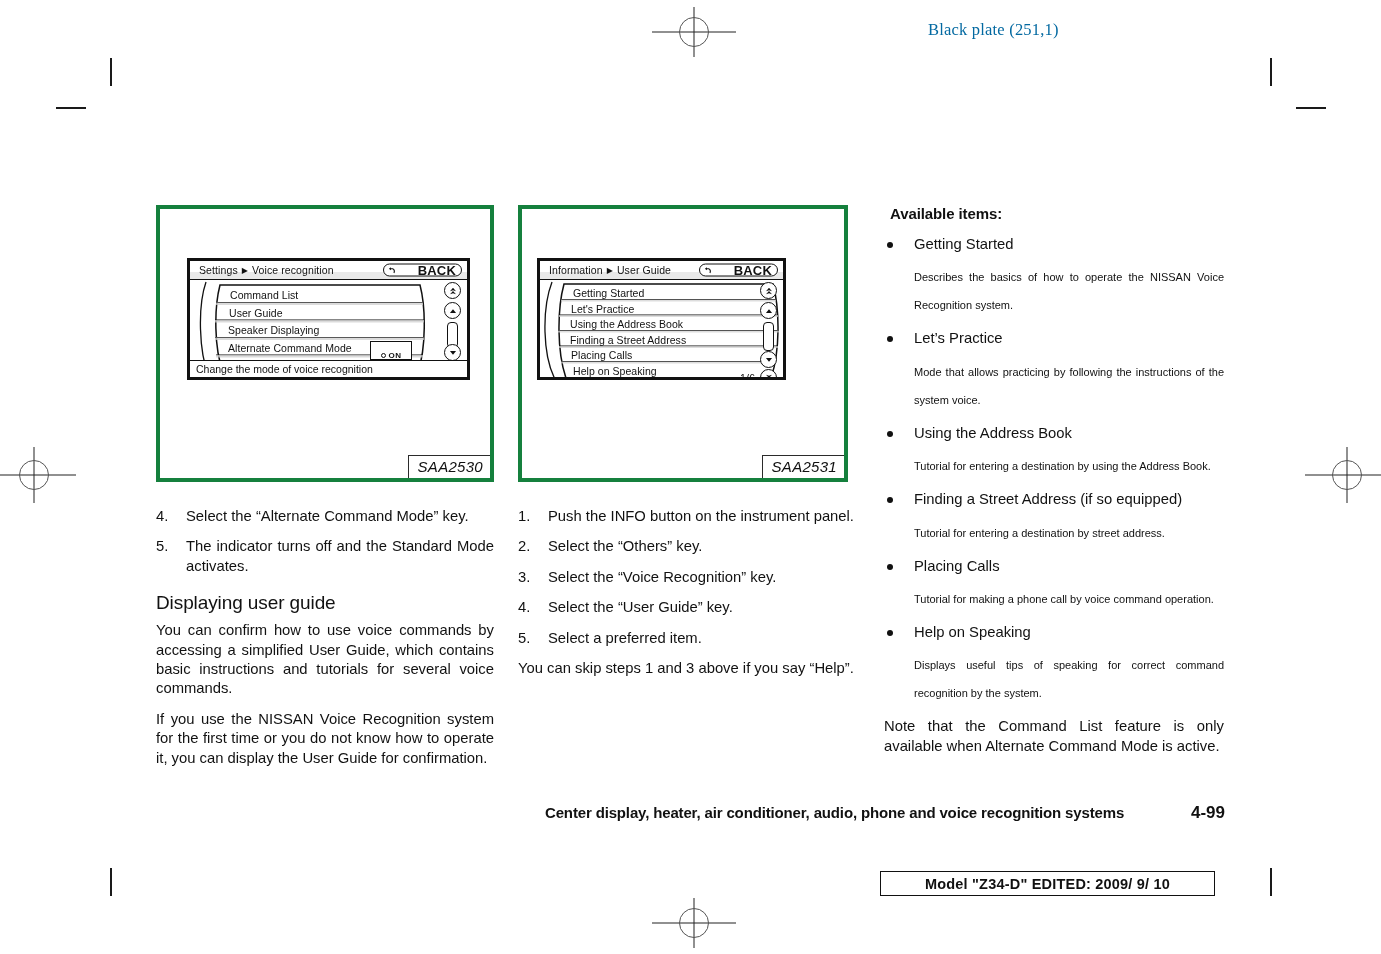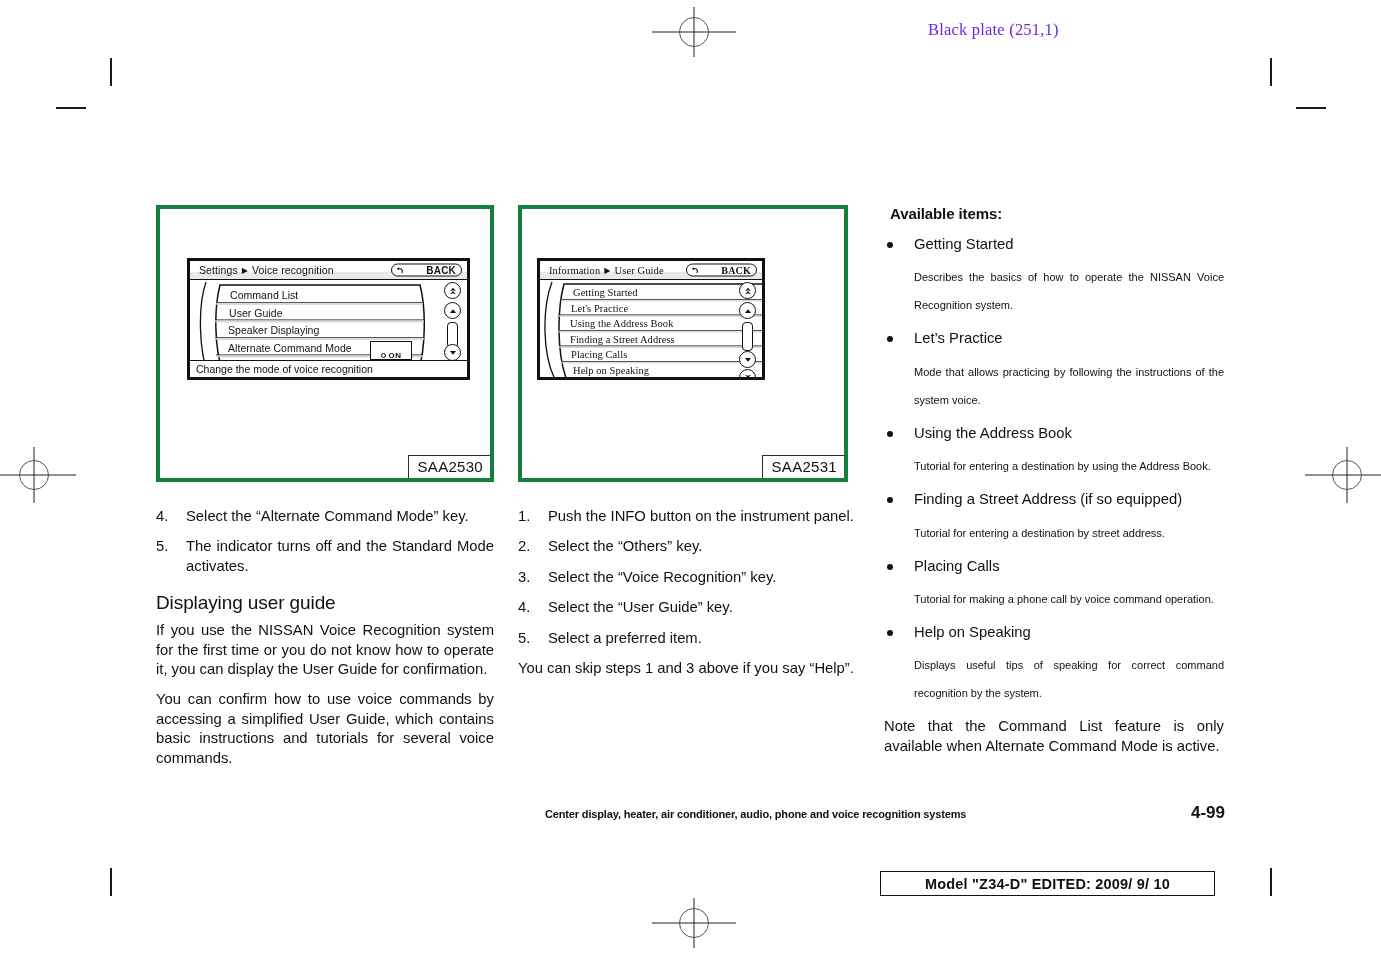"Black plate (251,1)" .blackplate { color: #6d28d9 -> #0369a1 }
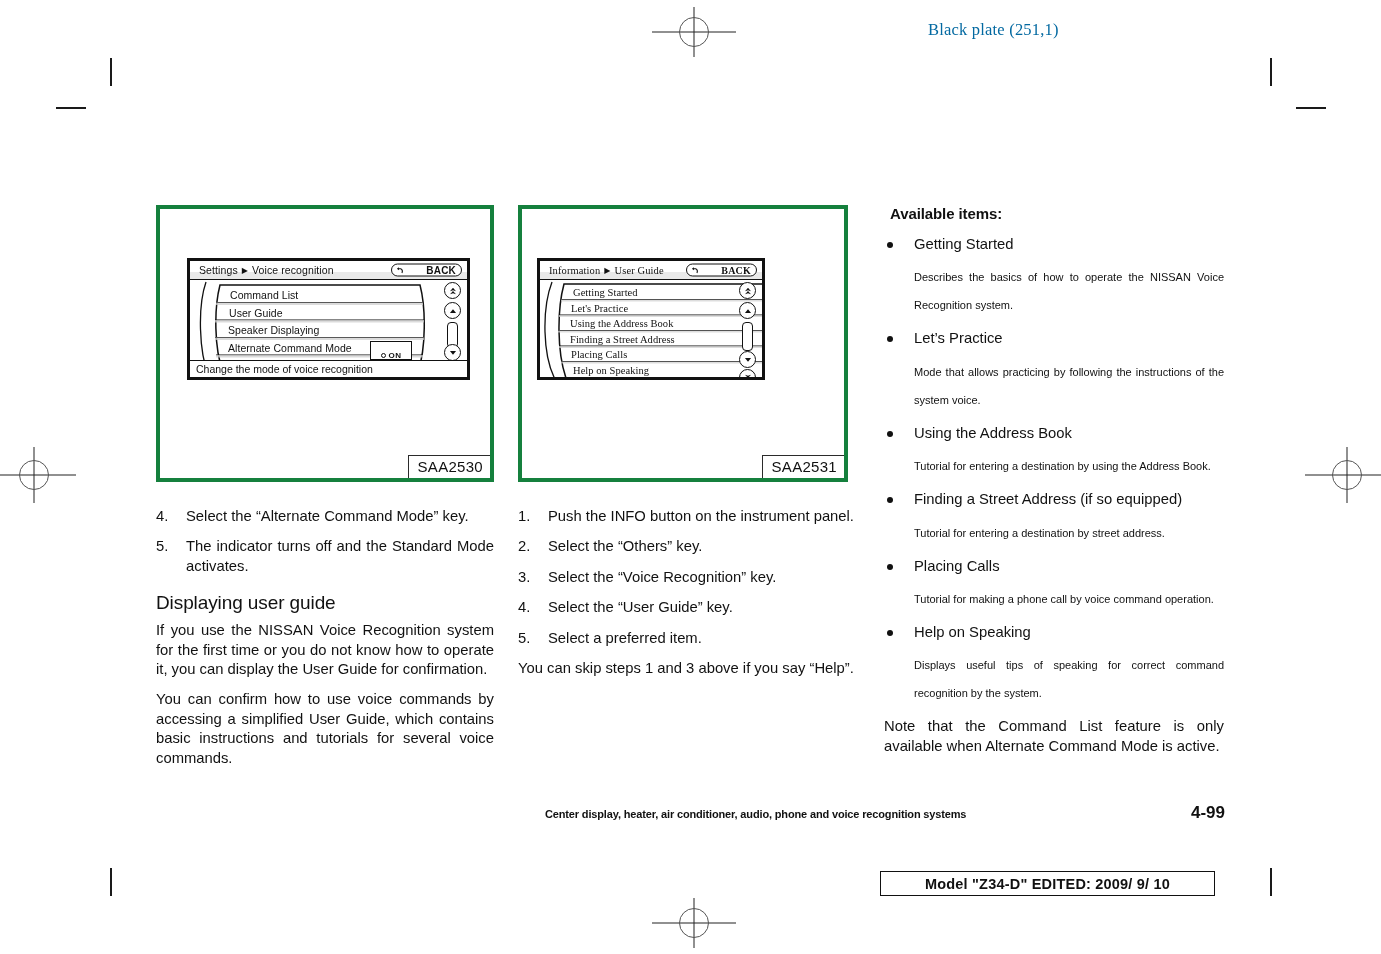"BACK" .backbtn .bklabel { font-size: 10px -> 13px }
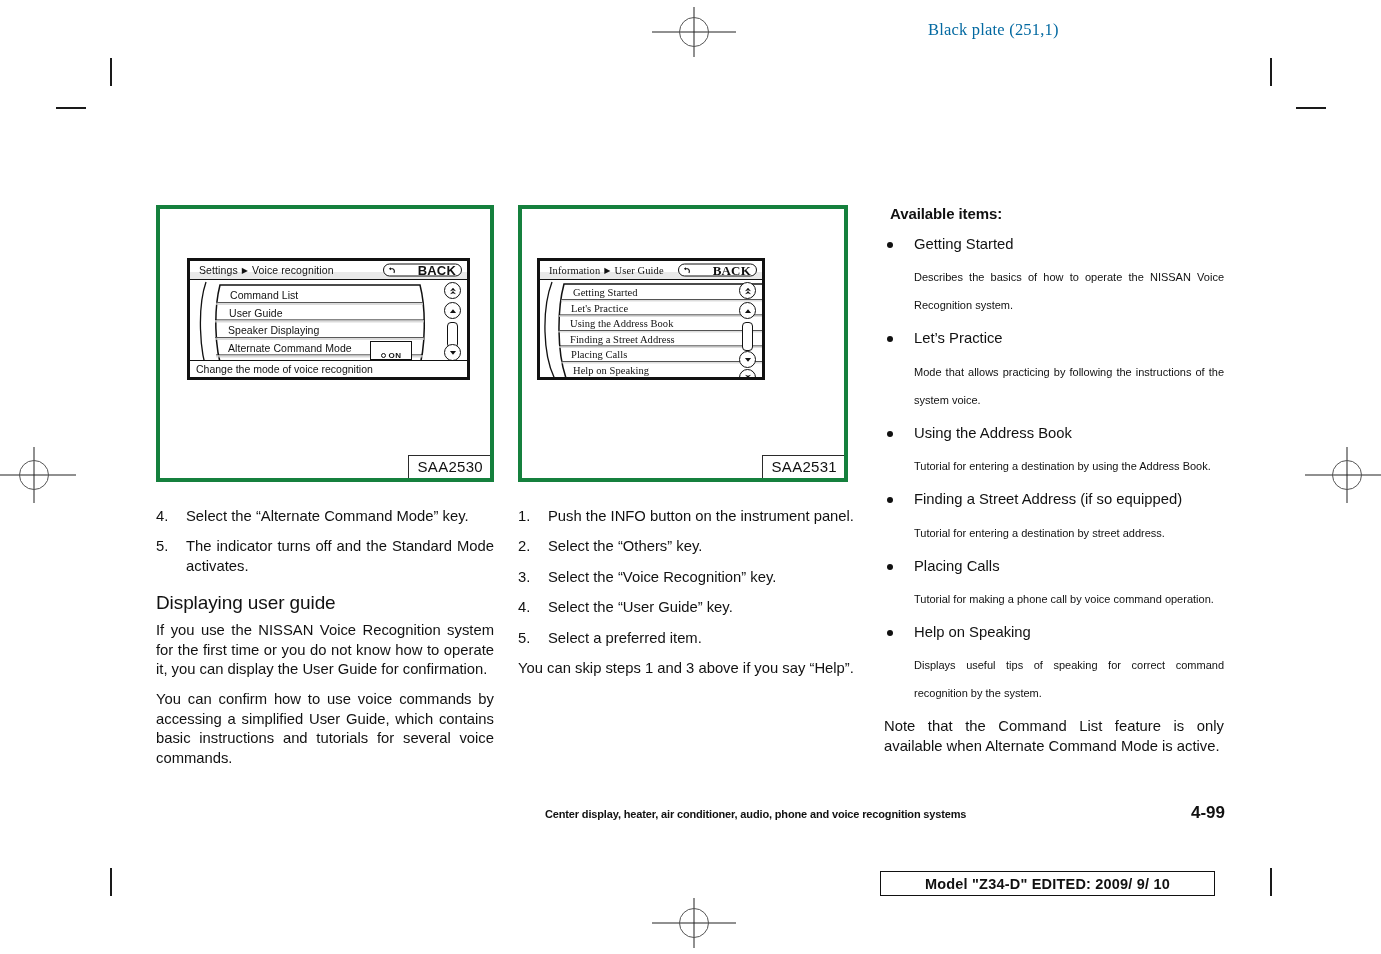"Information ▶ User Guide" .screen.s2 { font-family: Liberation Serif, serif -> none; width: 228px -> 249px }
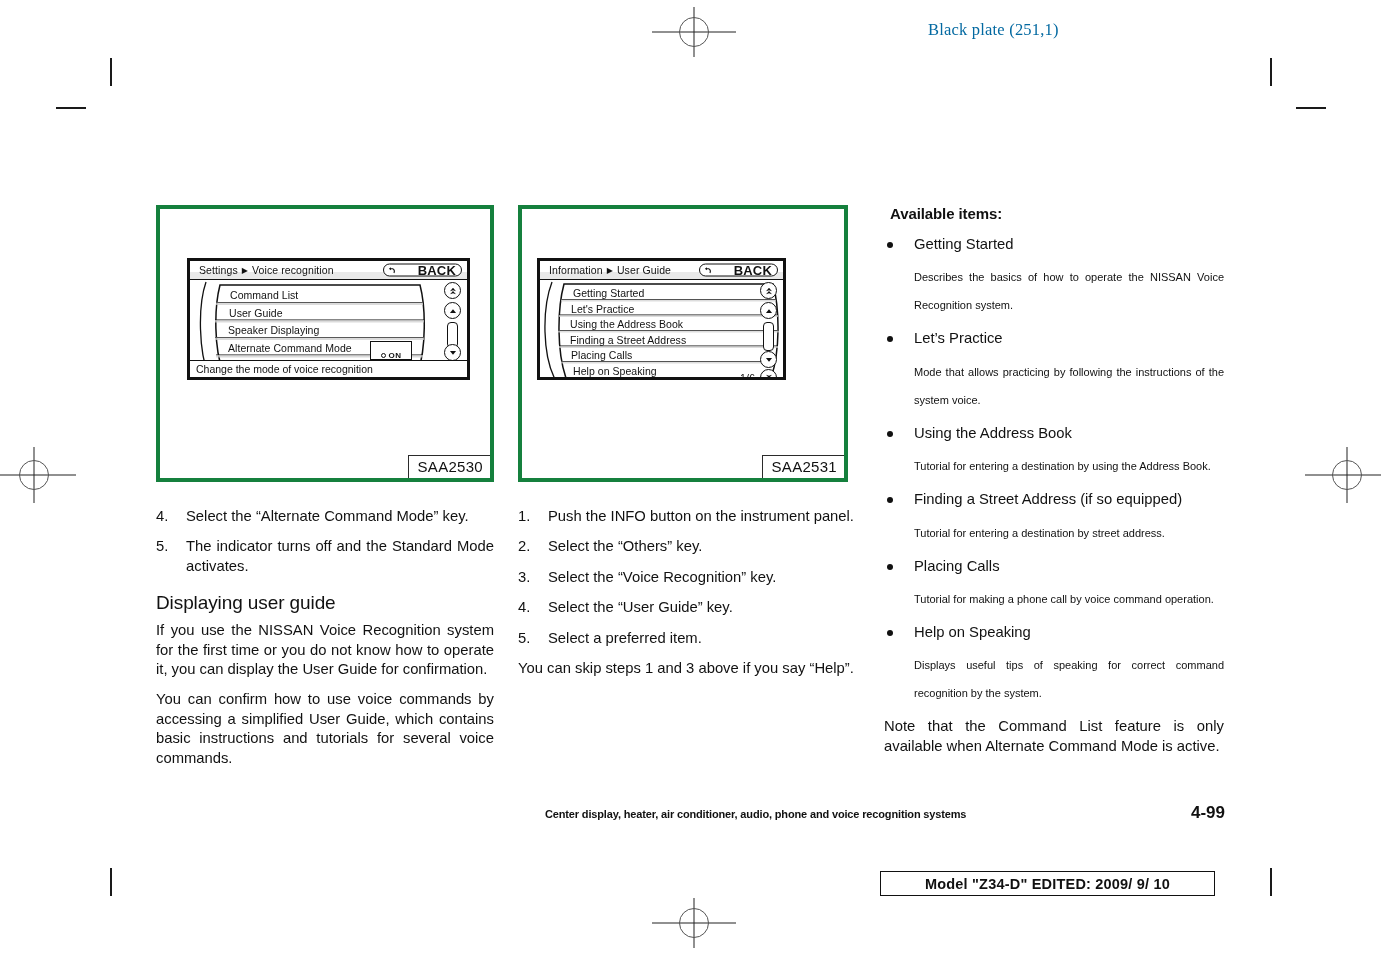"SAA2530" .figcode { font-style: none -> italic }
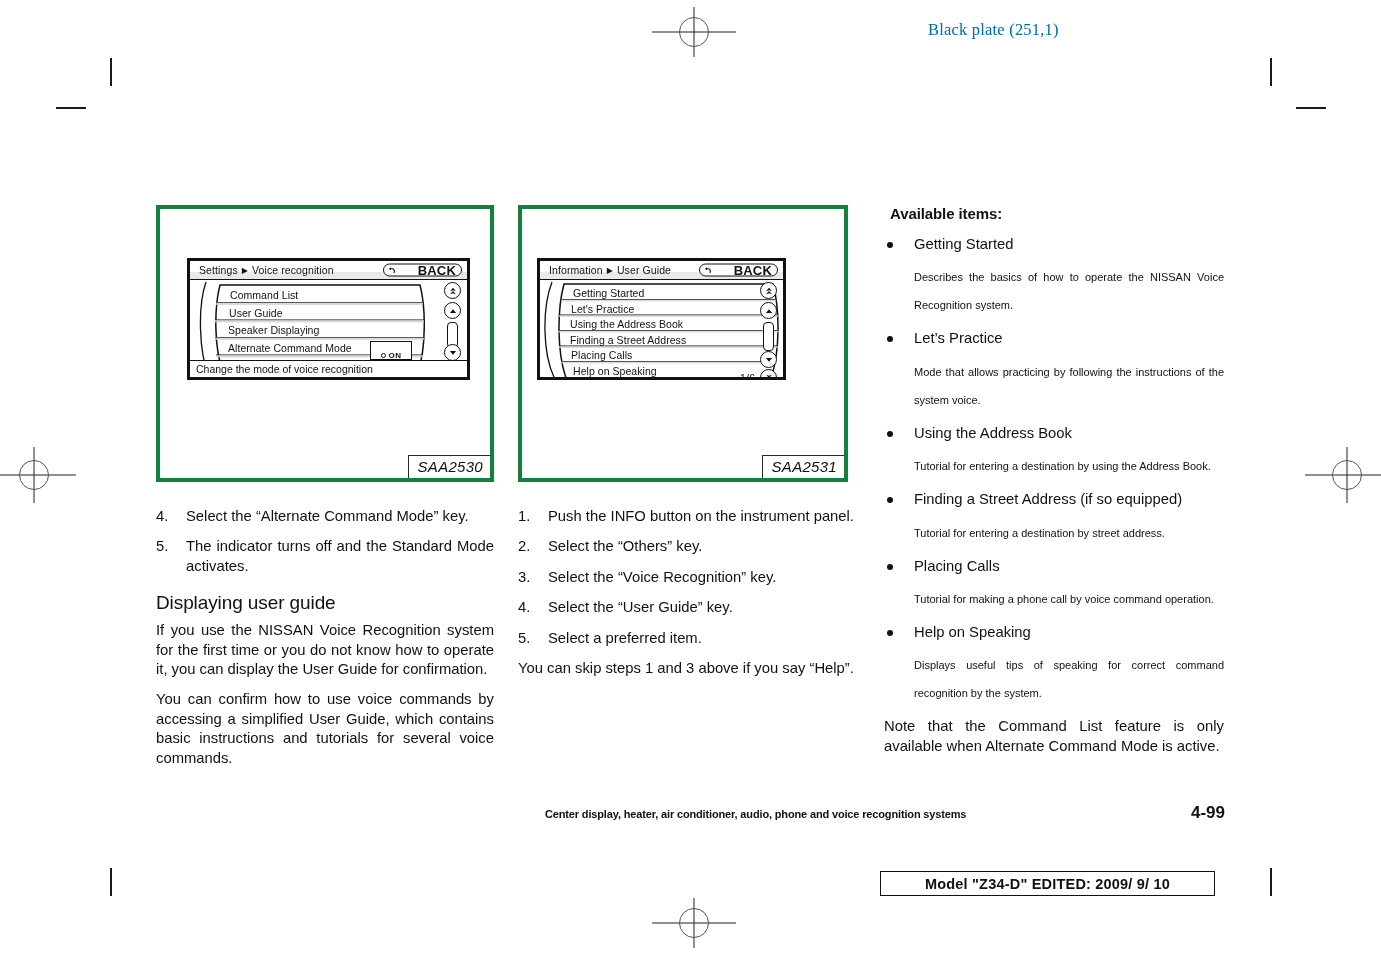"If you use the NISSAN" p.para { order: before "You can confirm how to" -> after "You can confirm how to" }
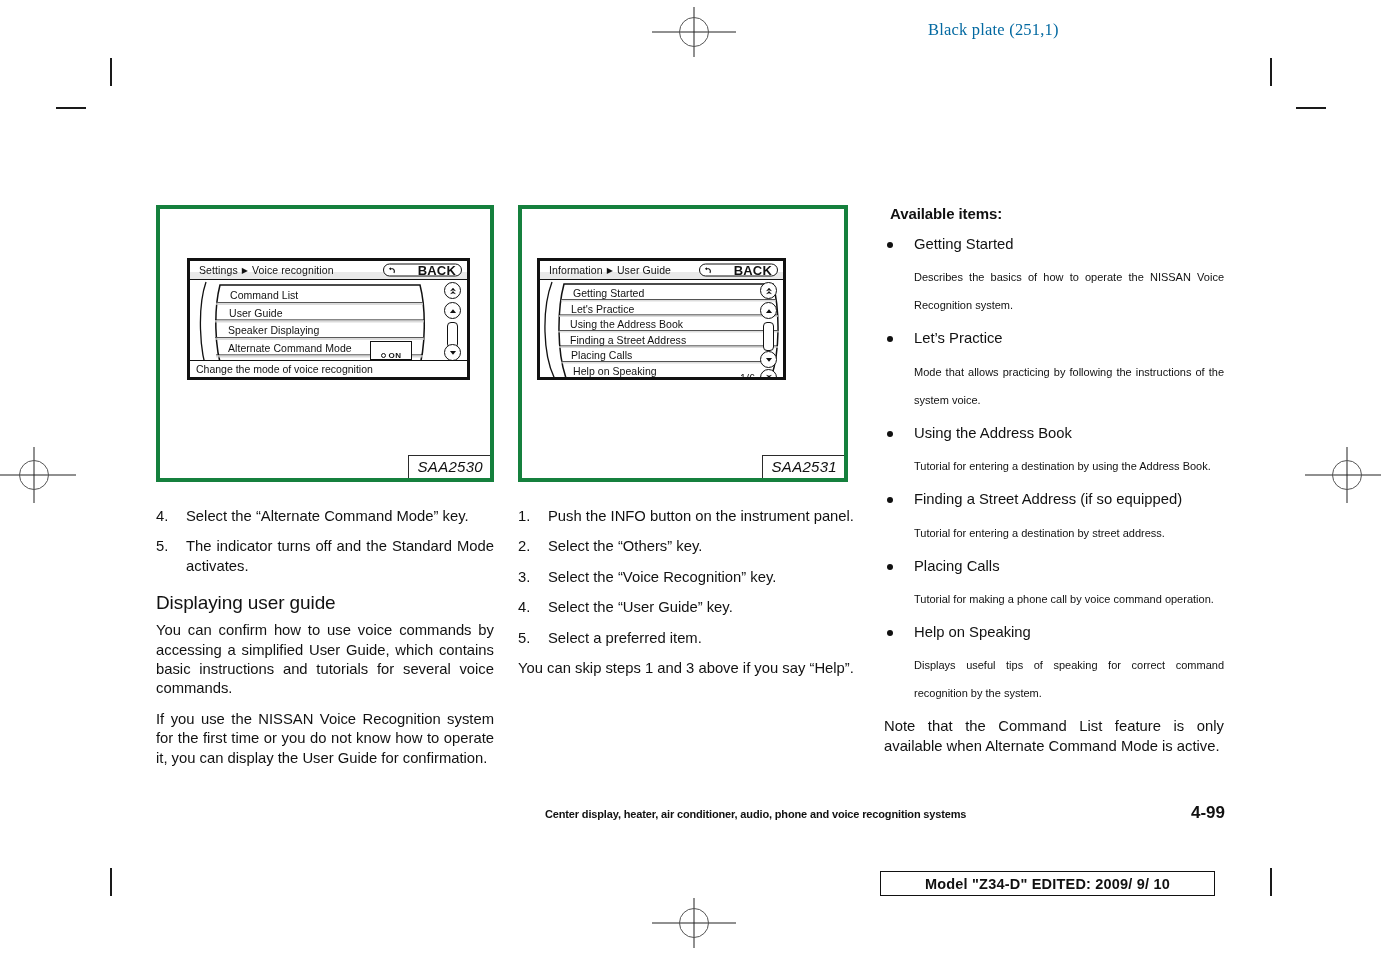"Center display, heater, air conditioner," .foot-title { font-size: 11px -> 15px }
